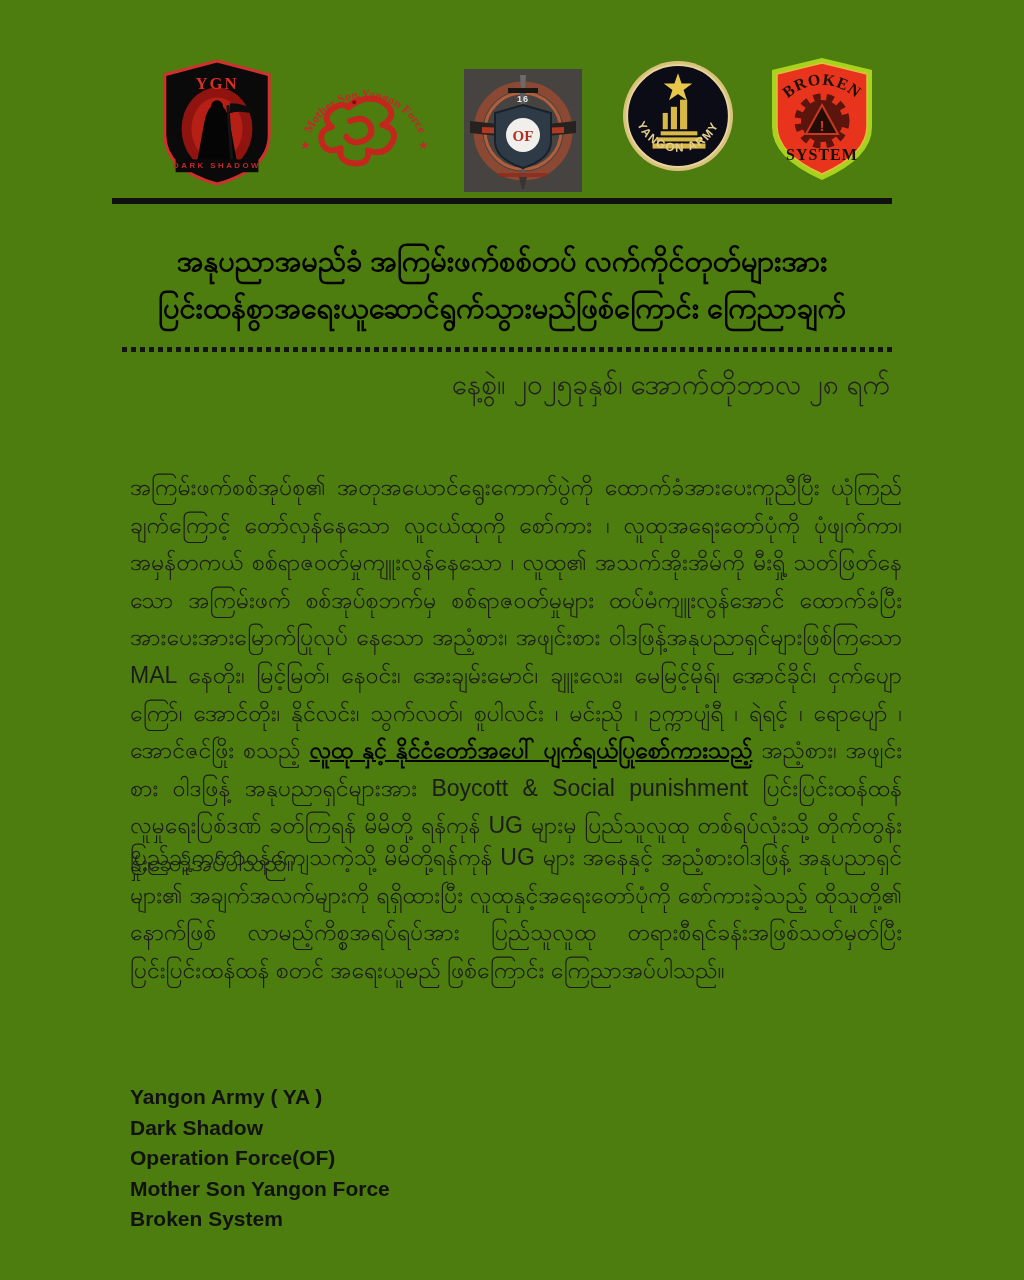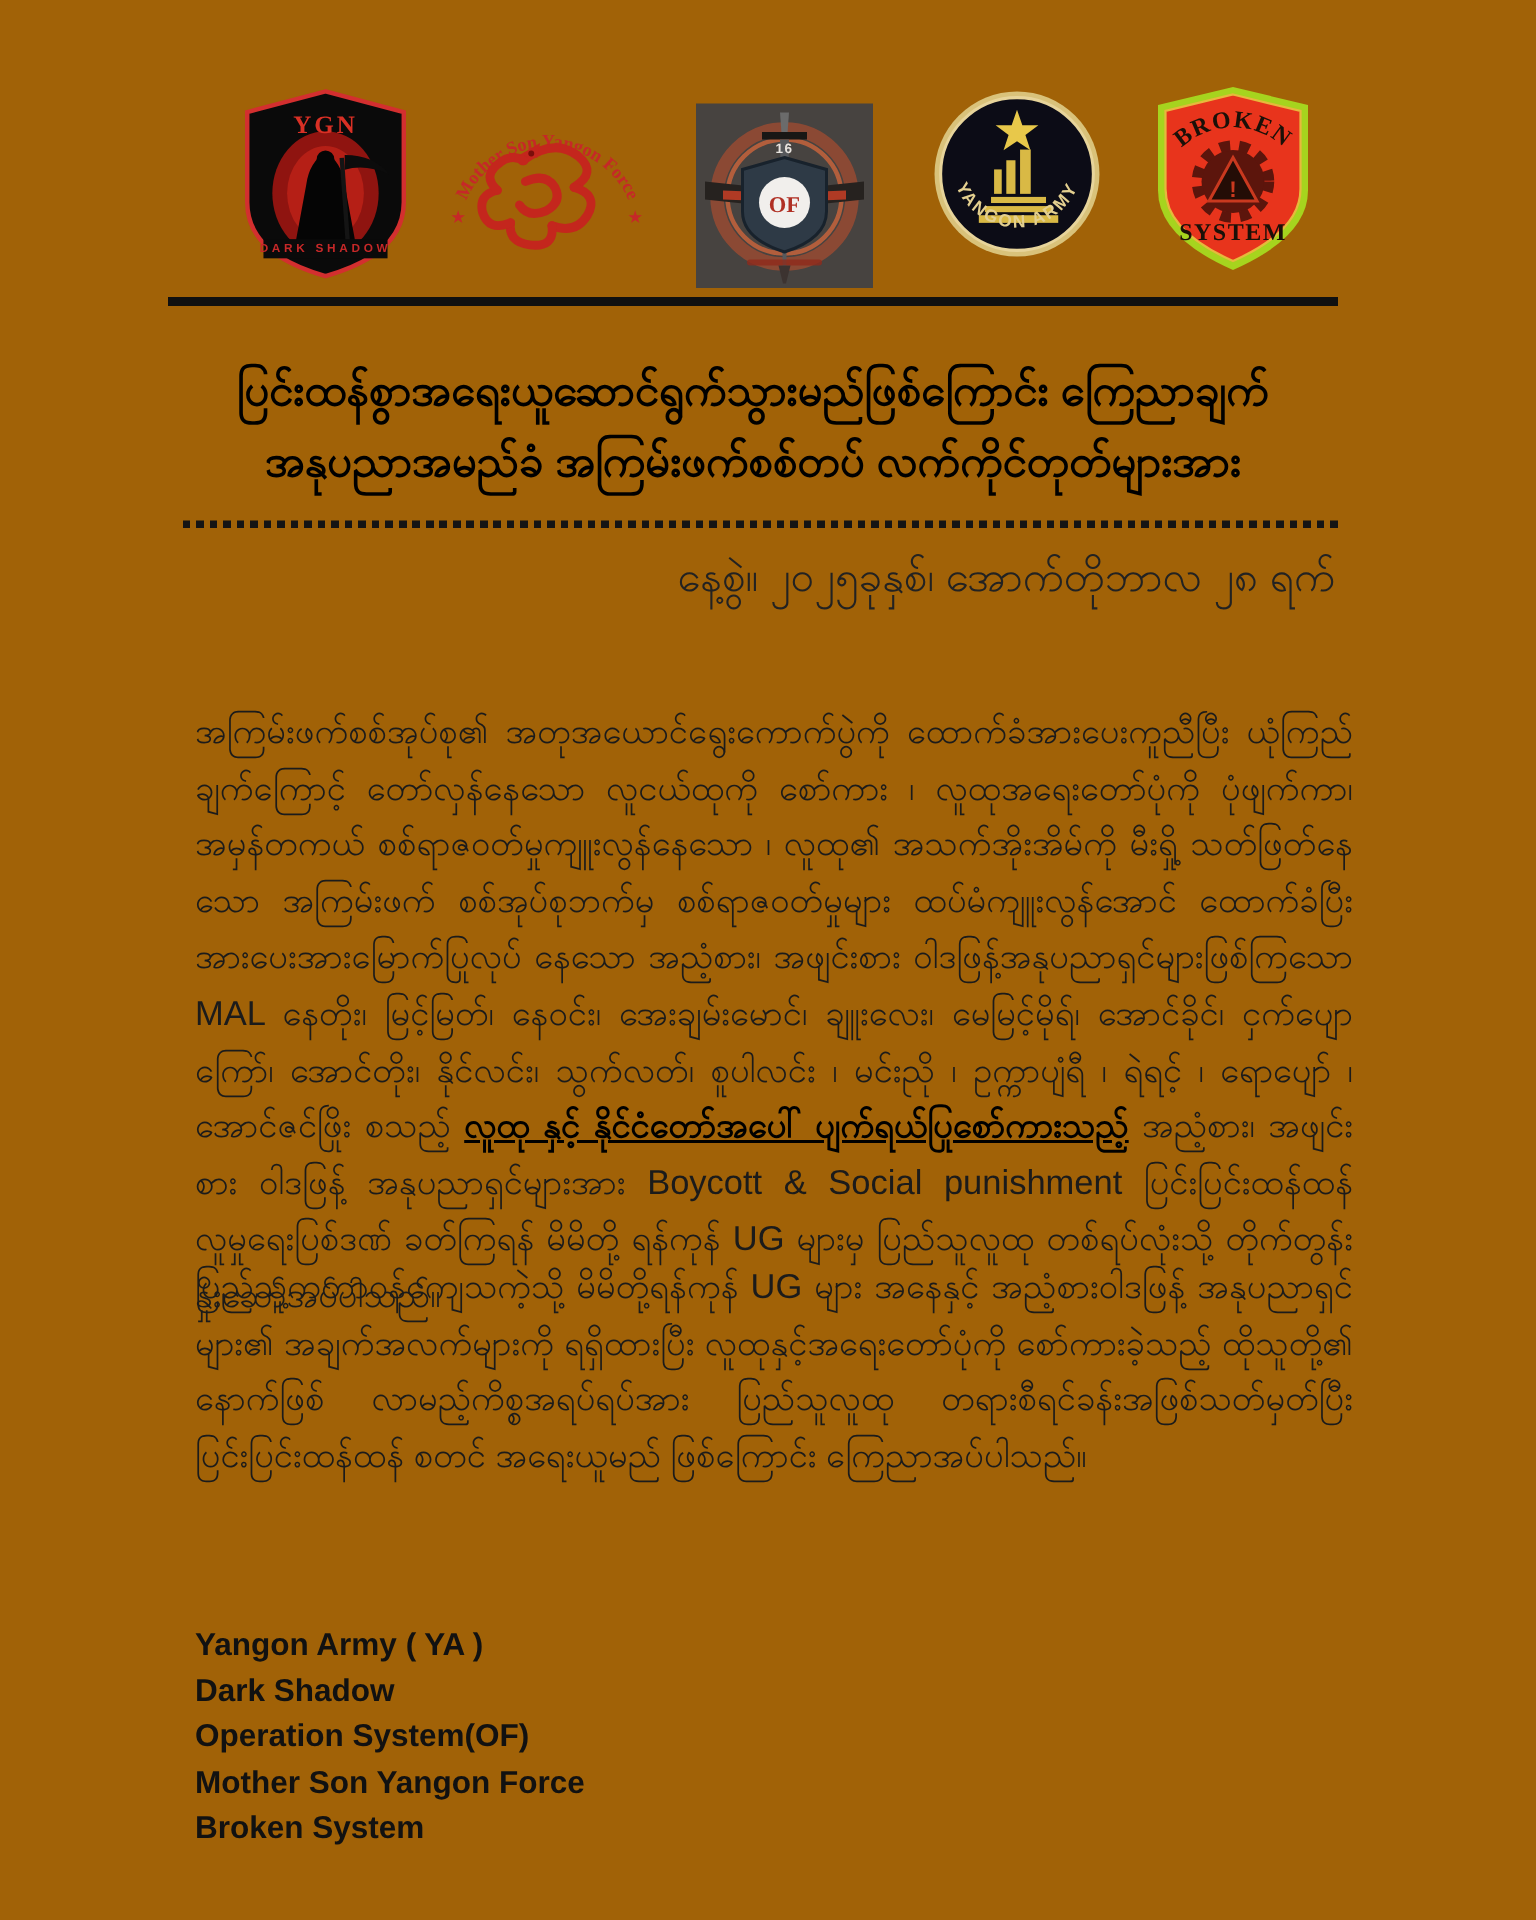"YGN" .page { background: #a16207 -> #4d7c0f }
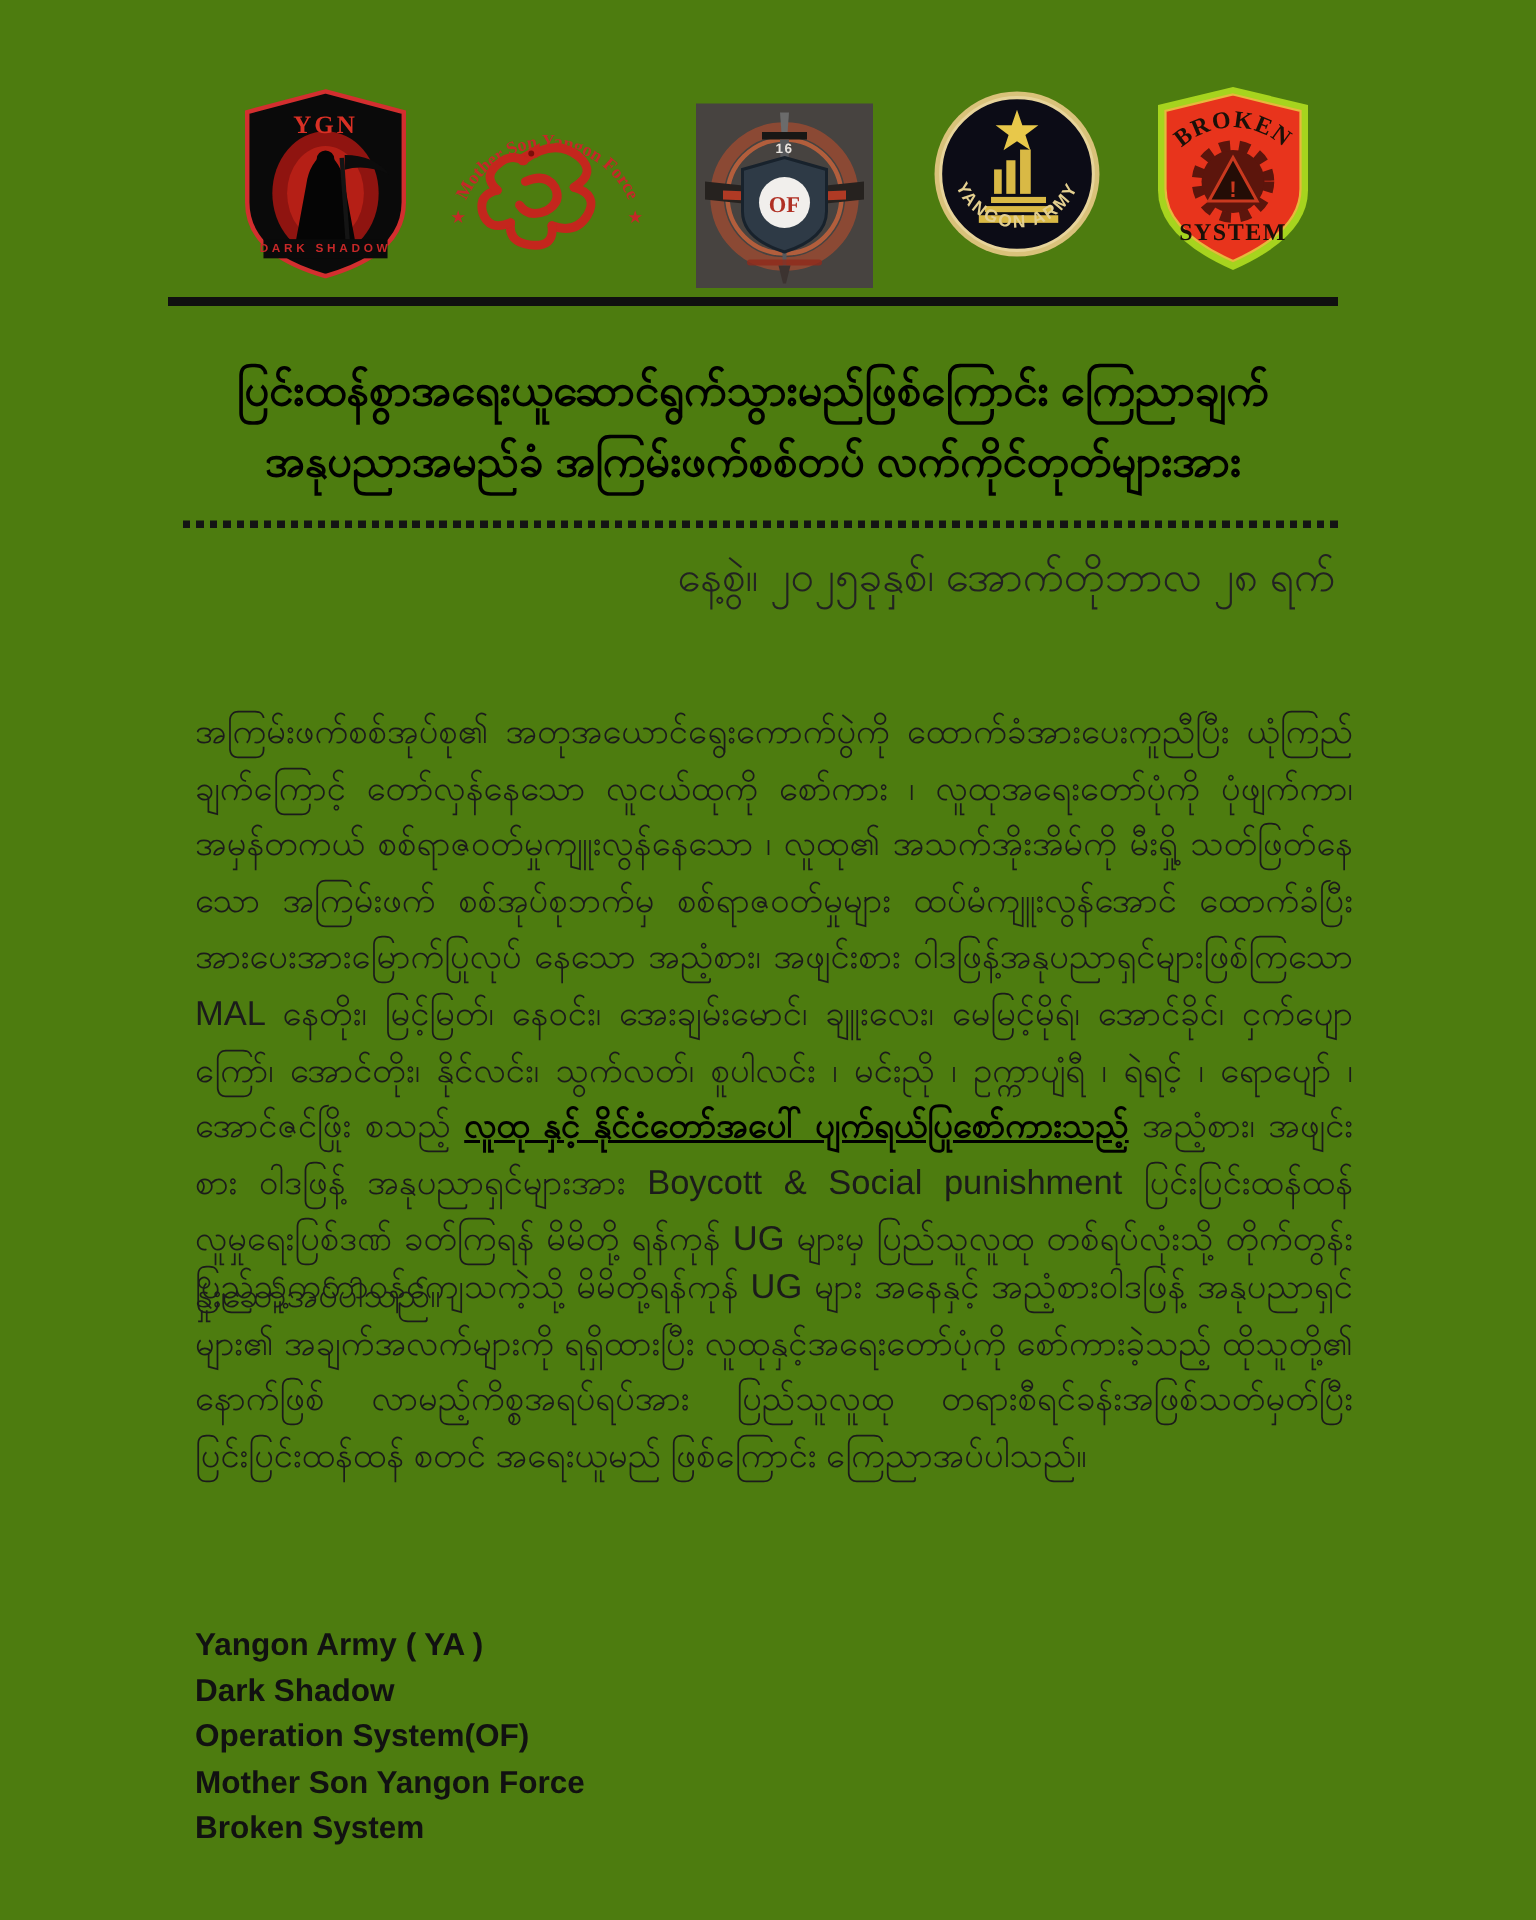"ပြင်းထန်စွာအရေးယူဆောင်ရွက်သွားမည်ဖြစ်ကြေ" div { order: before "အနုပညာအမည်ခံ အကြမ်းဖက်စစ်တပ်" -> after "အနုပညာအမည်ခံ အကြမ်းဖက်စစ်တပ်" }
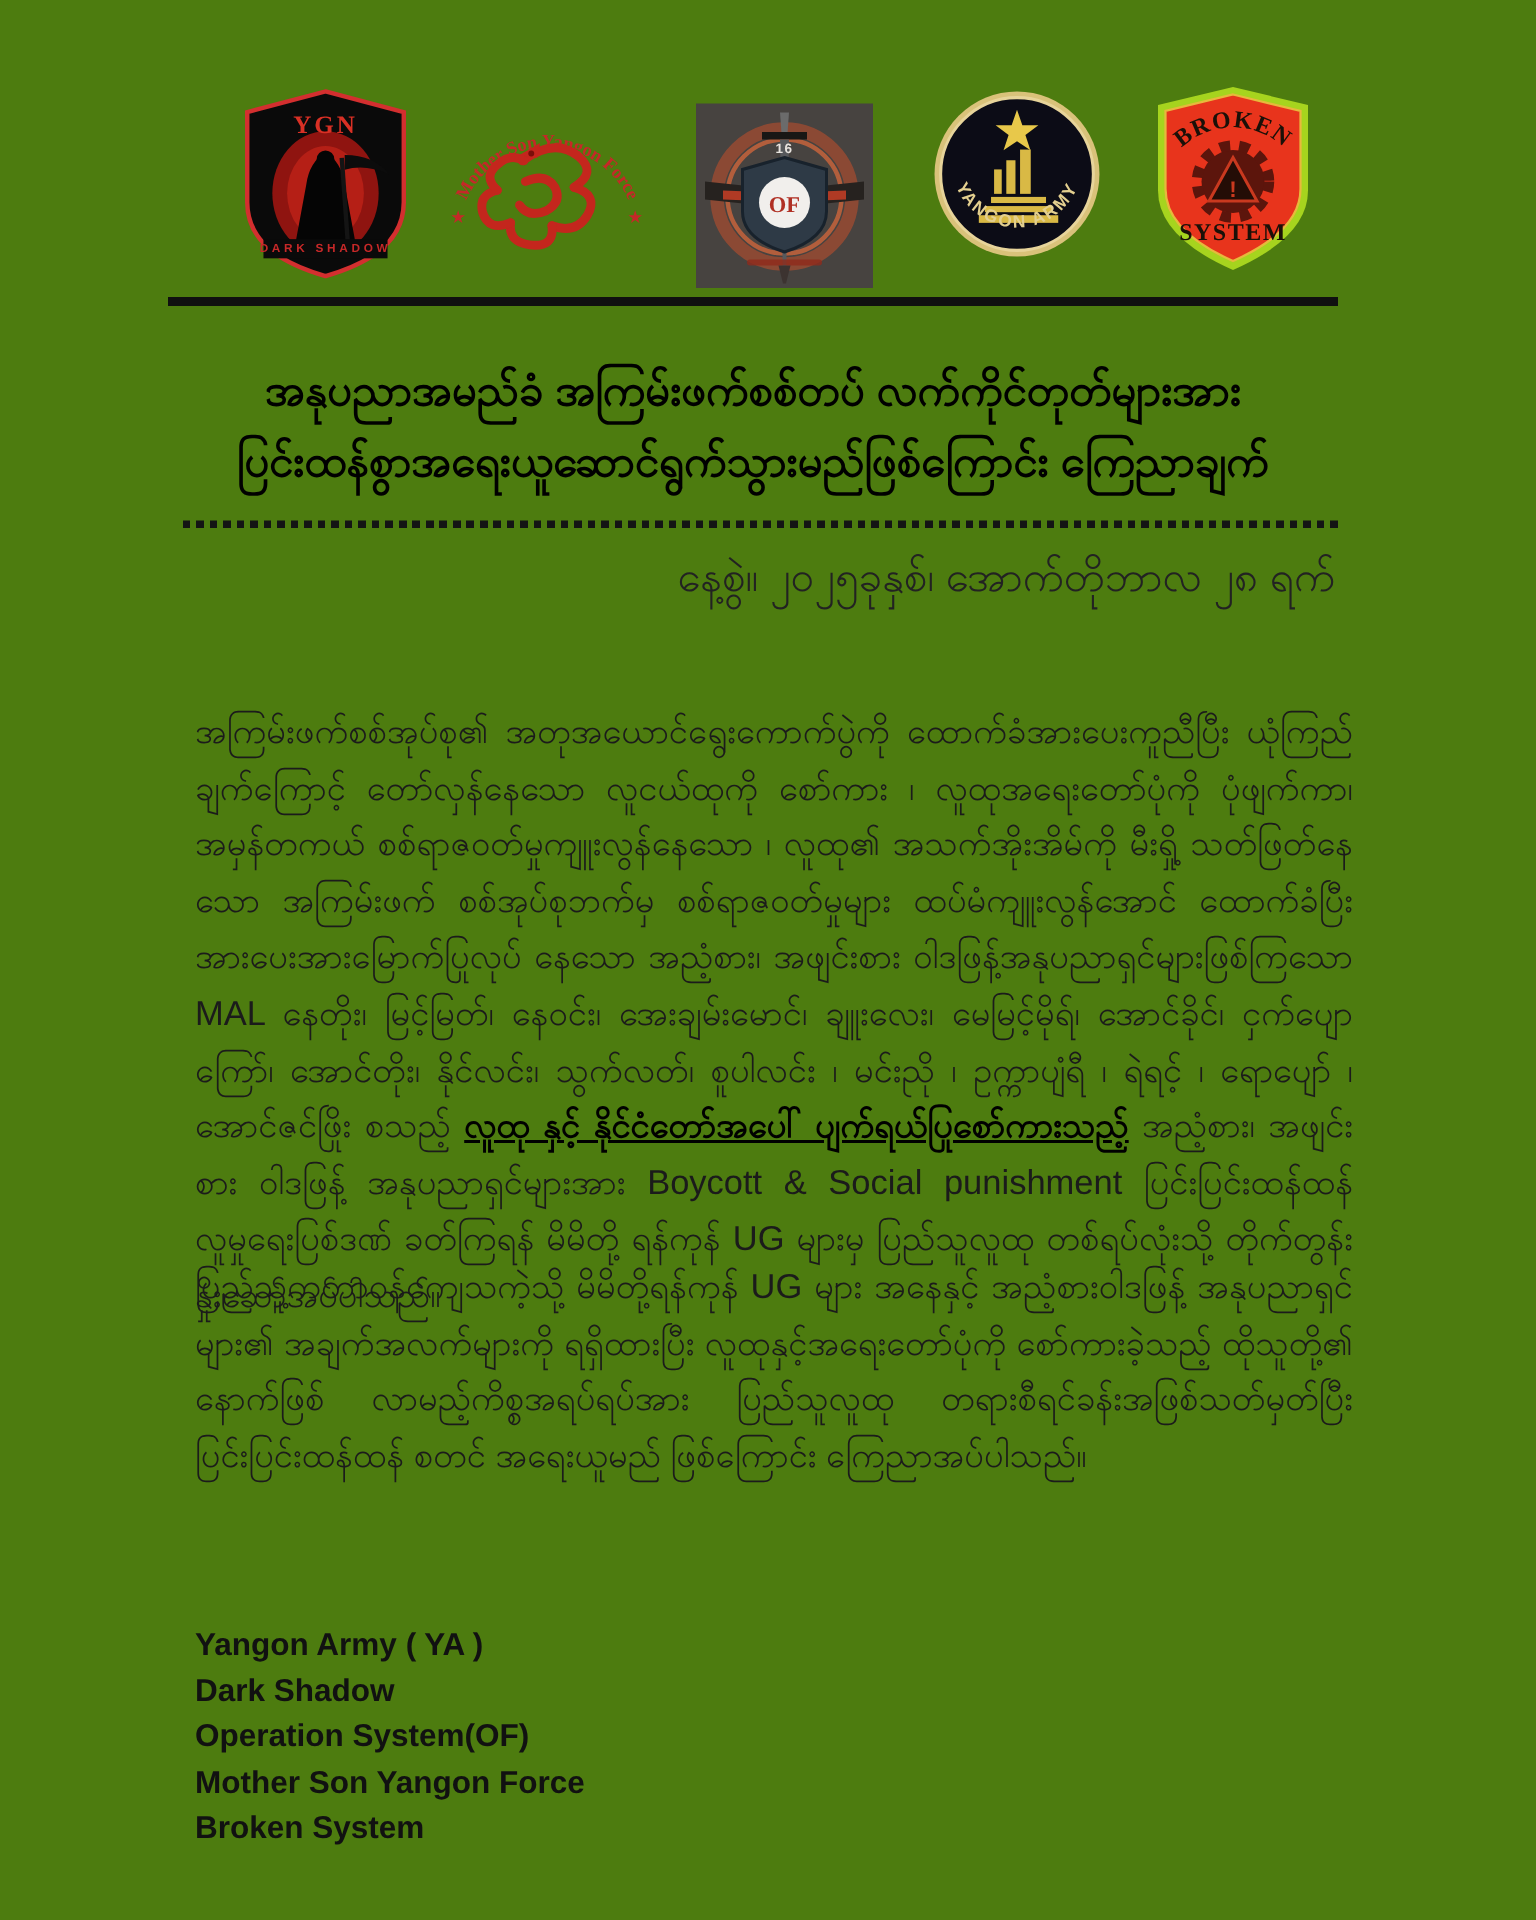"Operation System(OF)" div { text: System -> Force }
